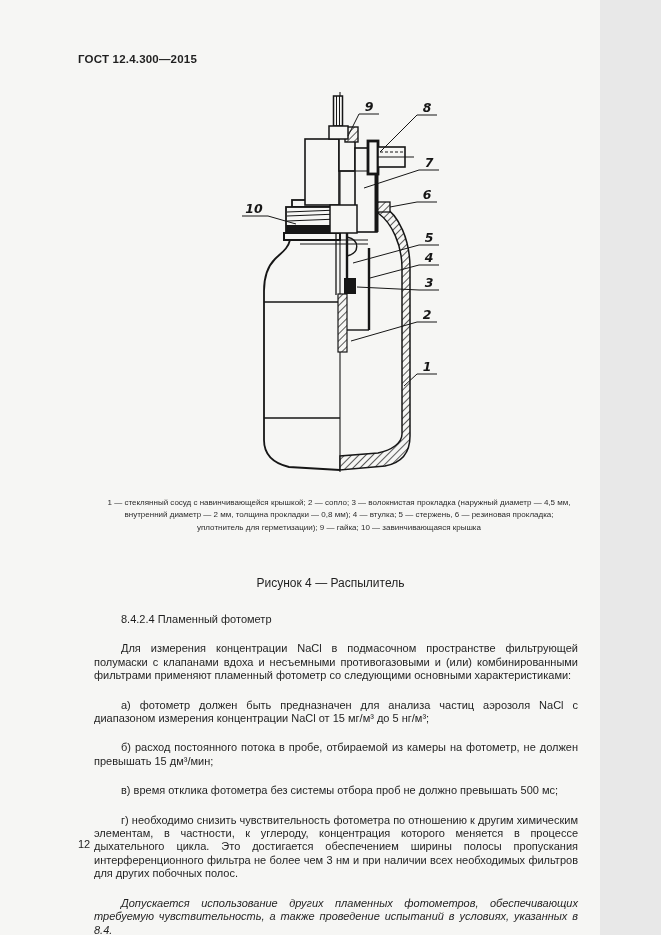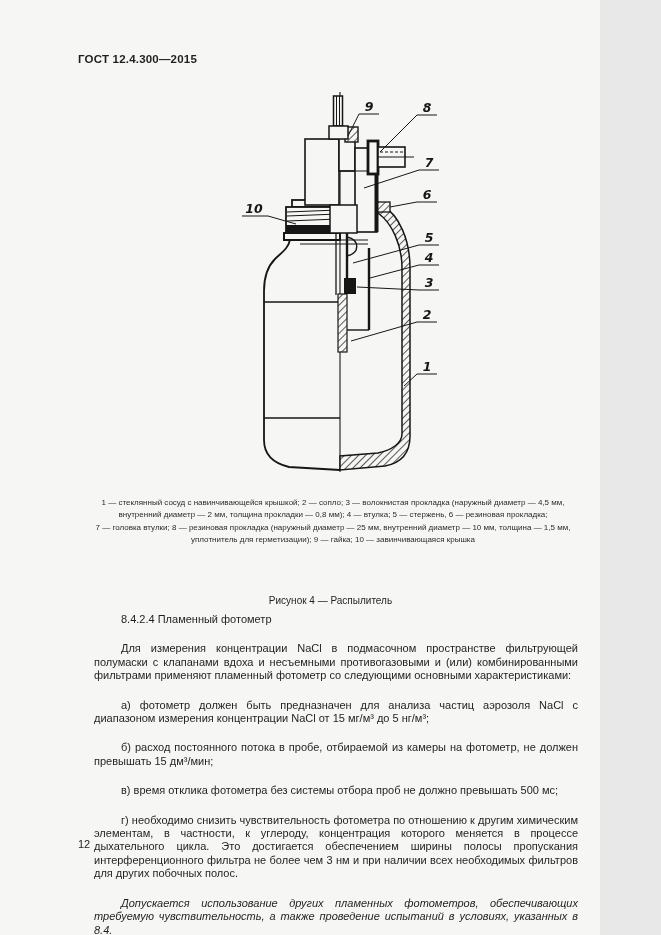"1 — стеклянный сосуд с" .caption { left: 68px -> 74px }
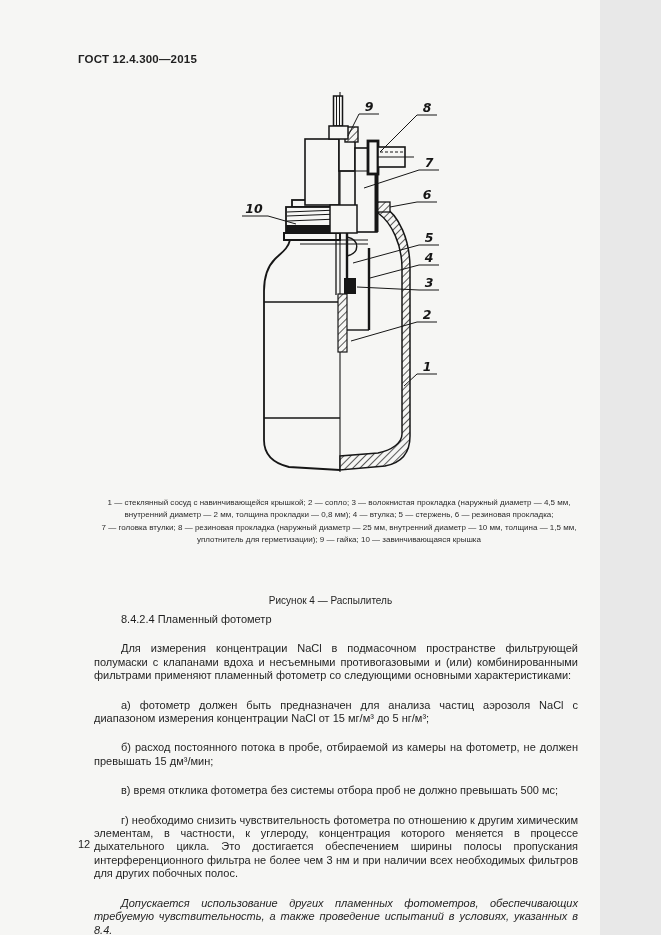"7 — головка втулки; 8" div { html: <div>7 — головка втулки; 8 — резиновая прокладка (наружный диаметр — 25 мм, внутренний диаметр — 10 мм, толщина — 1,5 мм,</div> -> none }
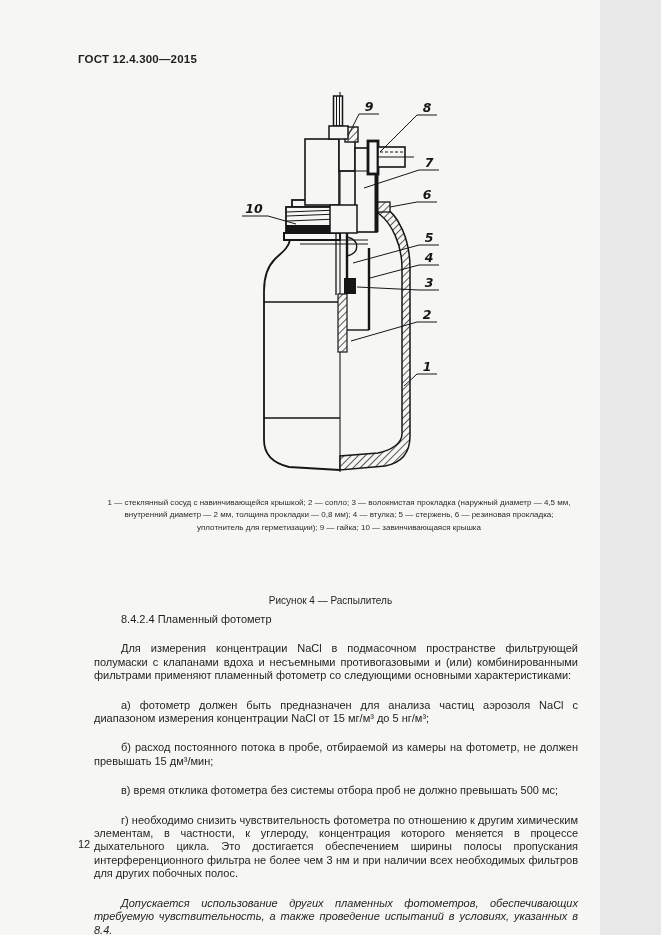"Рисунок 4 — Распылитель" .fig-title { font-size: 10px -> 12px; top: 595px -> 576px }
